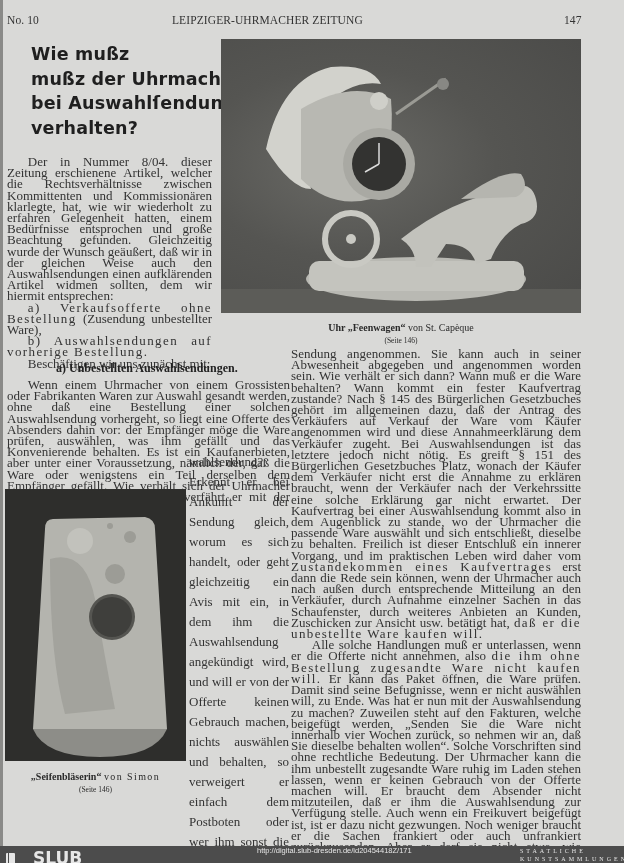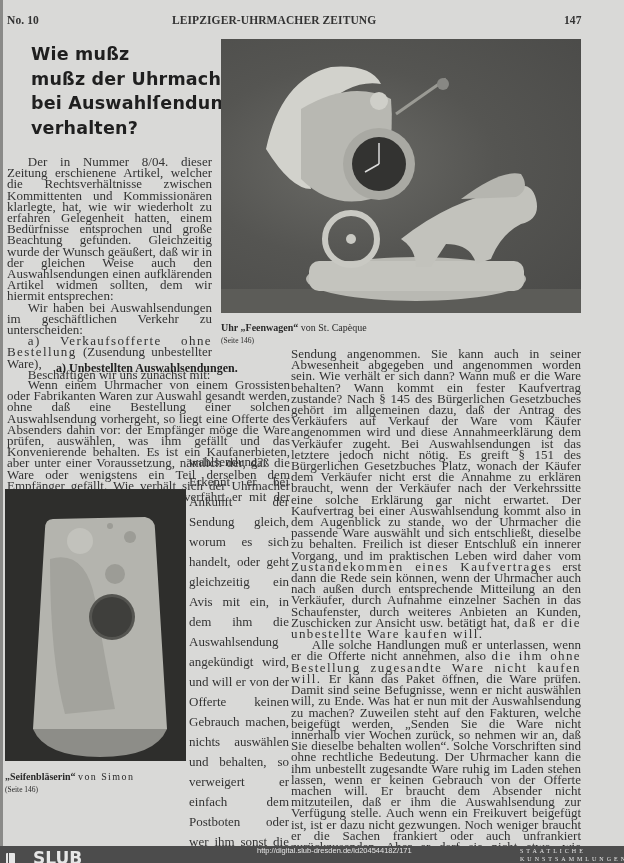"No. 10" .hdr { font-weight: bold -> none }
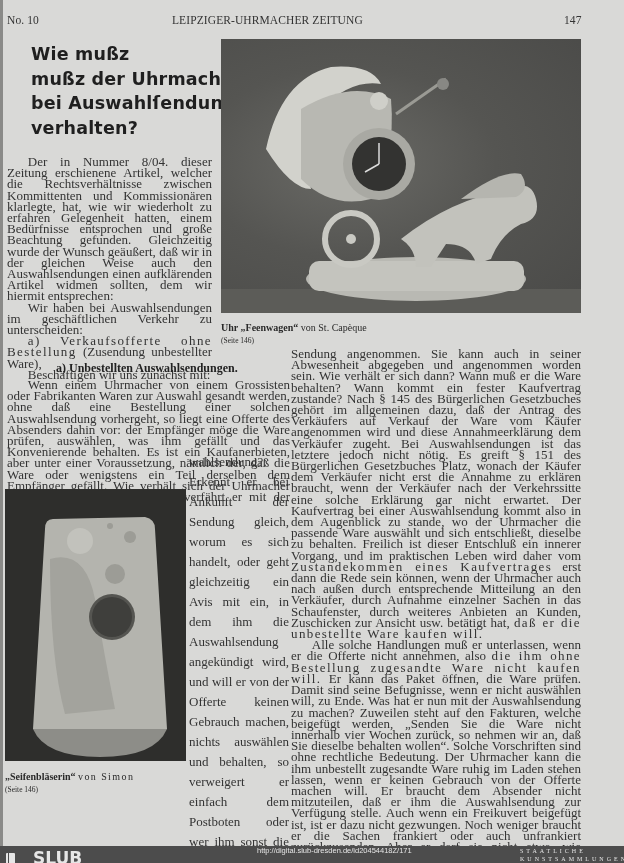"Wir haben bei Auswahlsendungen im" p { html: <p>Wir haben bei Auswahlsendungen im geschäftlichen Verkehr zu unterscheiden:</p> -> none }
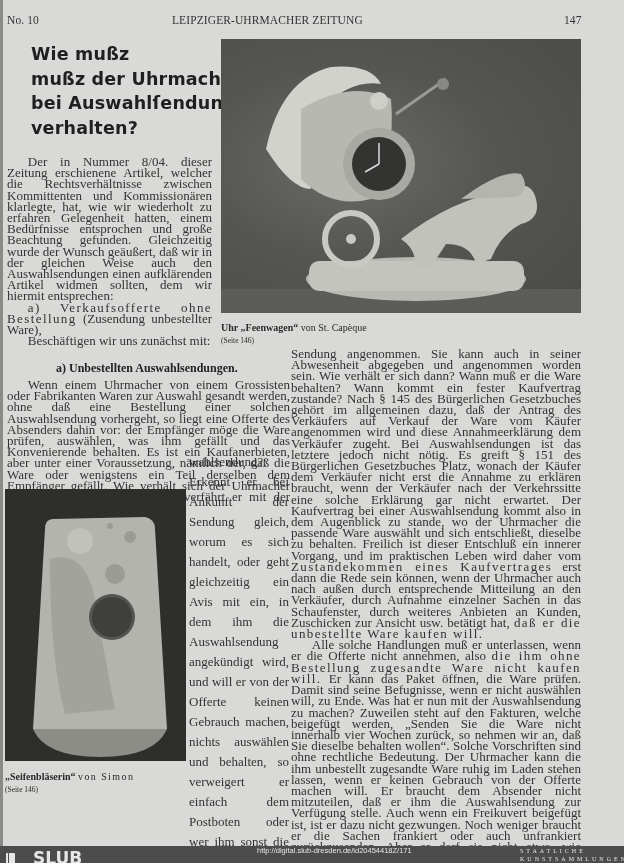"Uhr „Feenwagen“ von St. Capèque" .cap { text-align: left -> center }
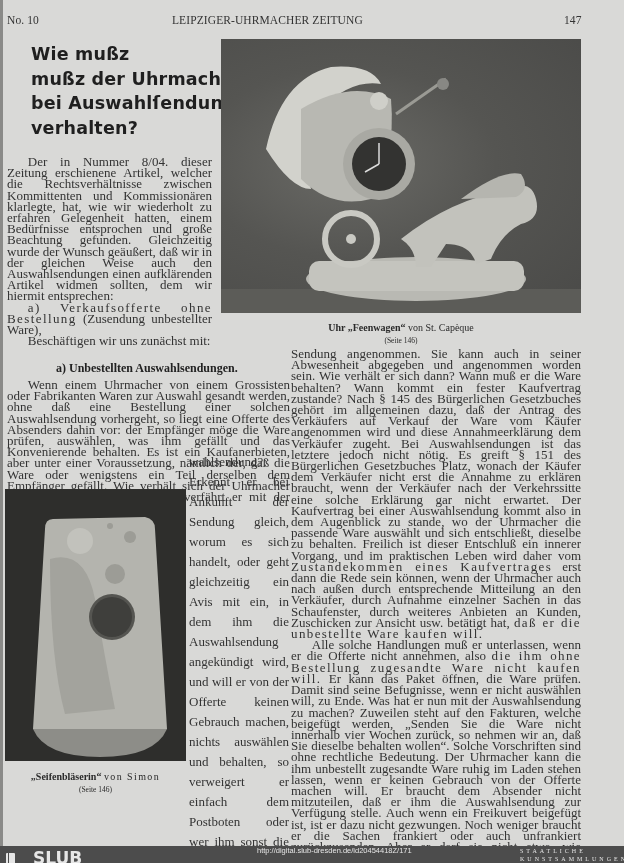"b) Auswahlsendungen auf vorherige" p { html: none -> <p><span>b) Auswahlsendungen auf vorherige Bestellung.</span></p> }
